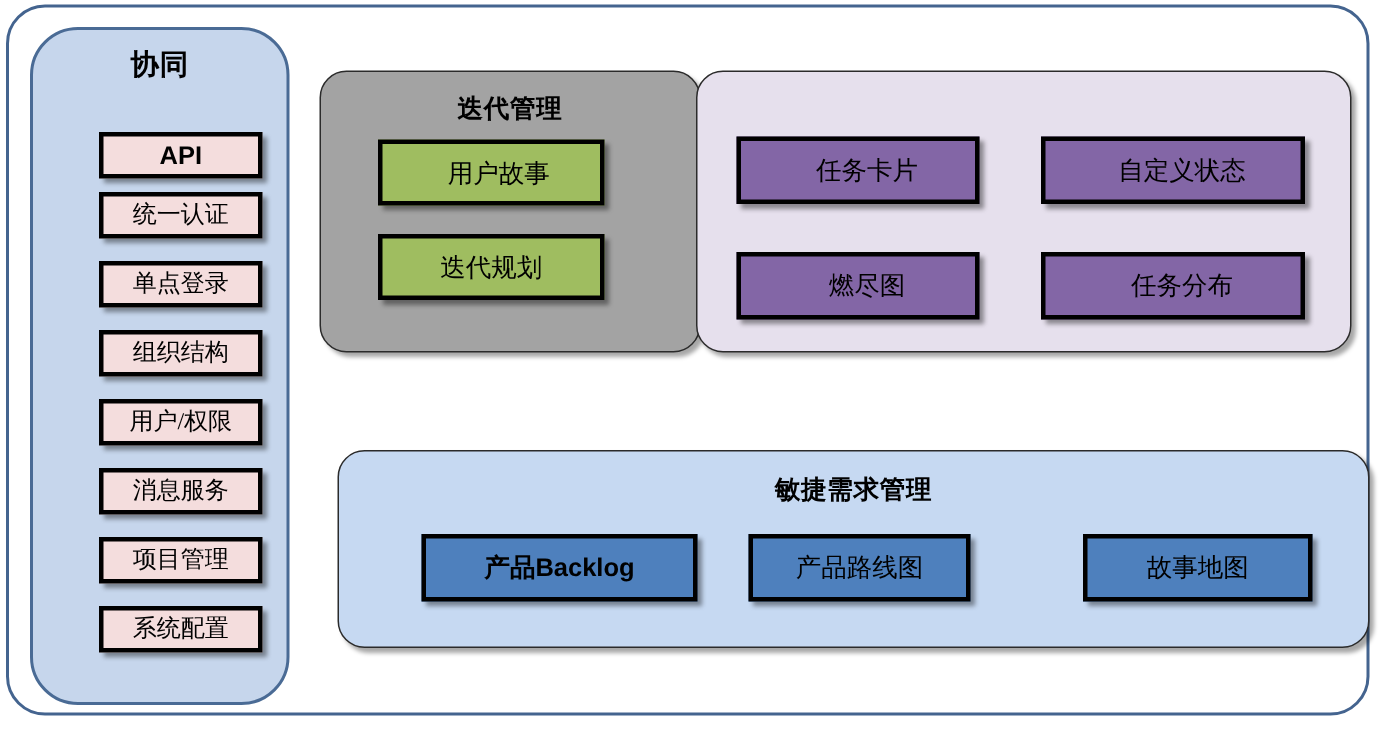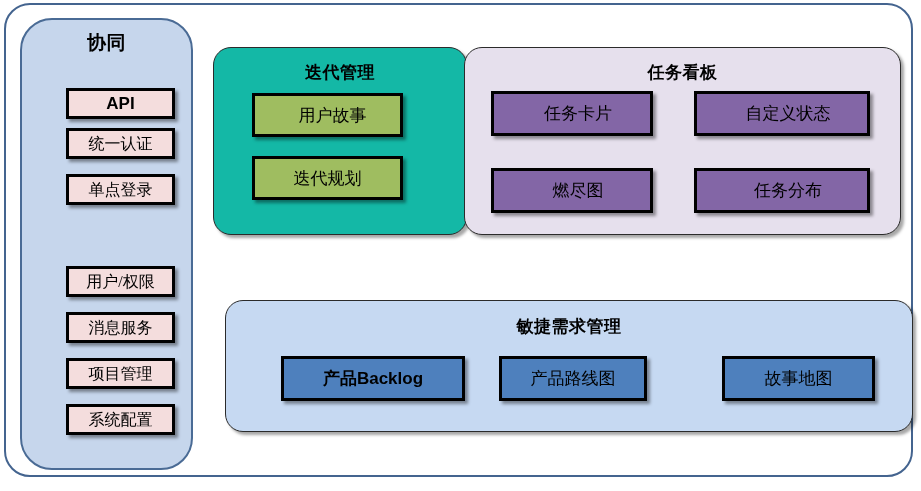"迭代管理" .panel-iteration { background: #14b8a6 -> #a3a3a3 }
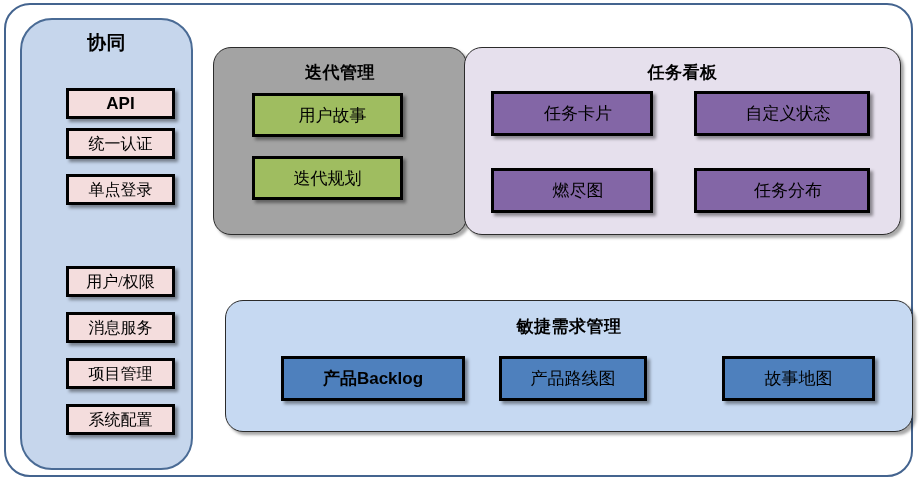"任务看板" div.panel-title { html: <div>任务看板</div> -> none }
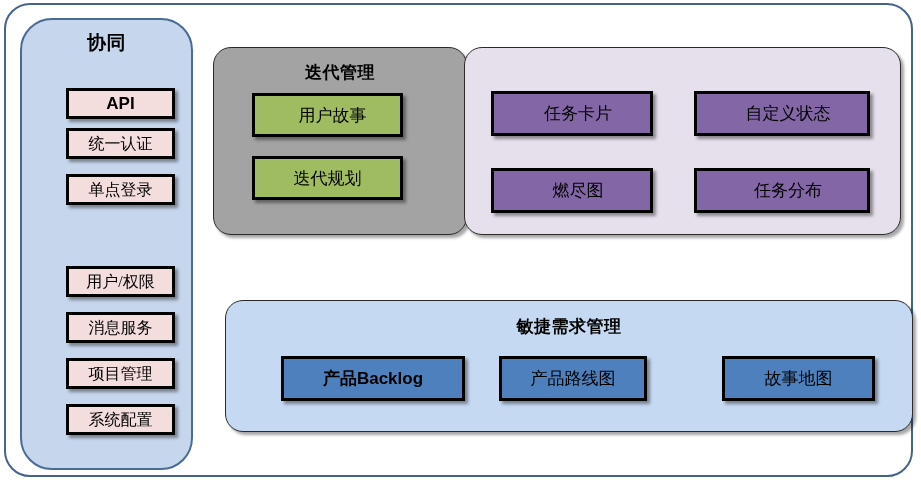"组织结构" div.box { html: none -> <div>组织结构</div> }
